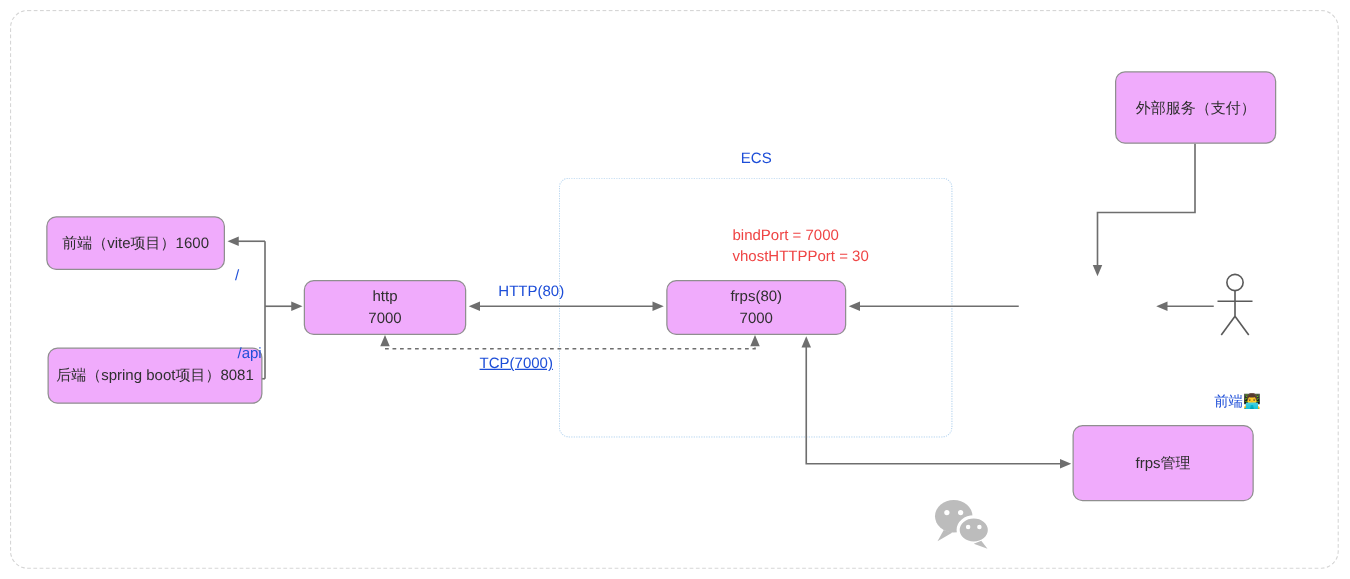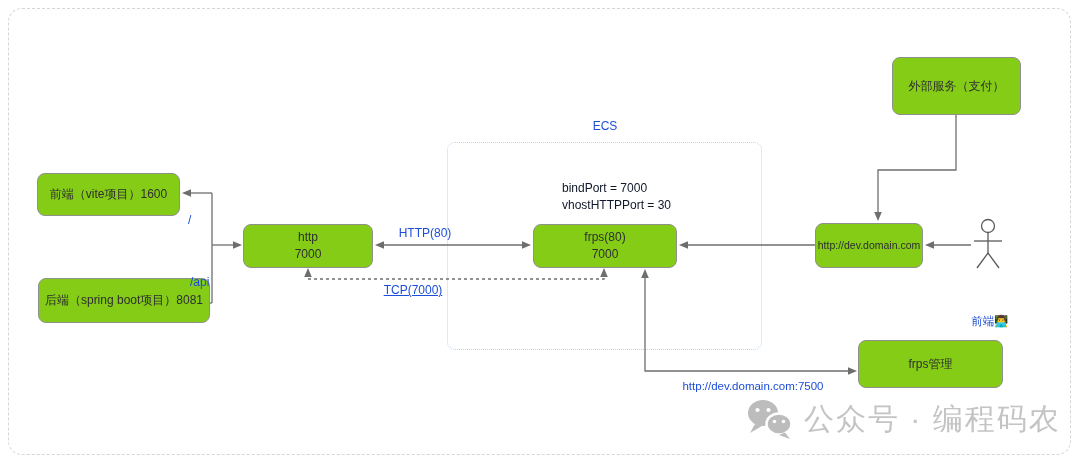"外部服务（支付）" .node { background: #84cc16 -> #f0abfc }
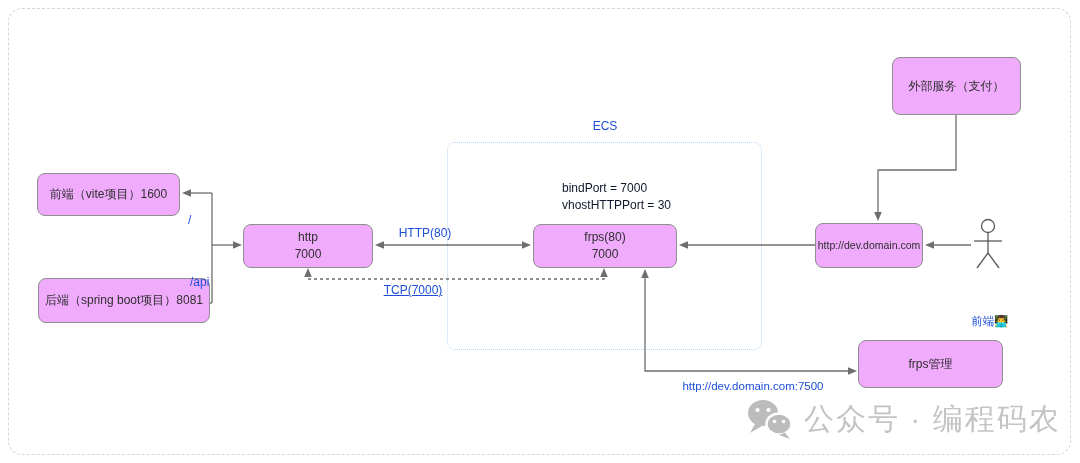"bindPort = 7000" .lbl-config { color: #0f172a -> #ef4444; left: 562px -> 586px }
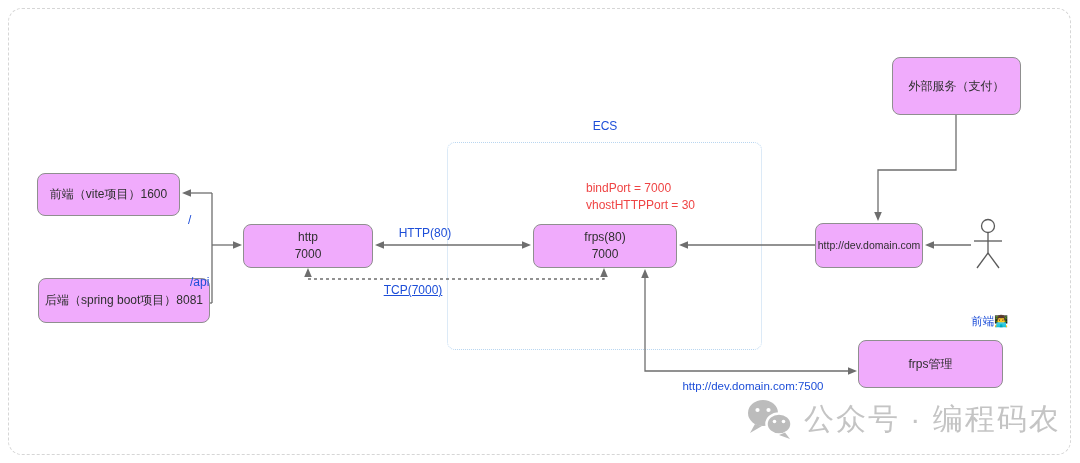"http://dev.domain.com" div.node { html: <div> <span>http://dev.domain.com</span> </div> -> none }
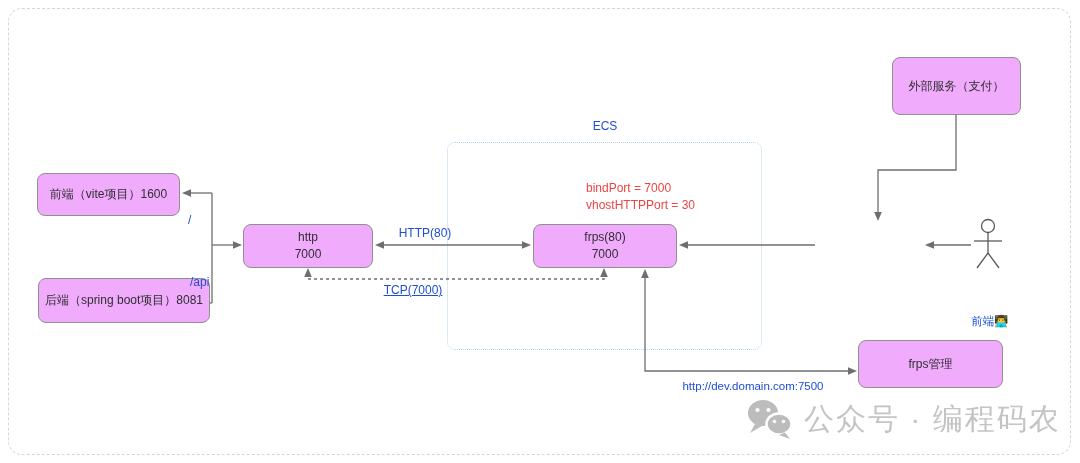"frps管理" .node-admin { height: 48px -> 61px }
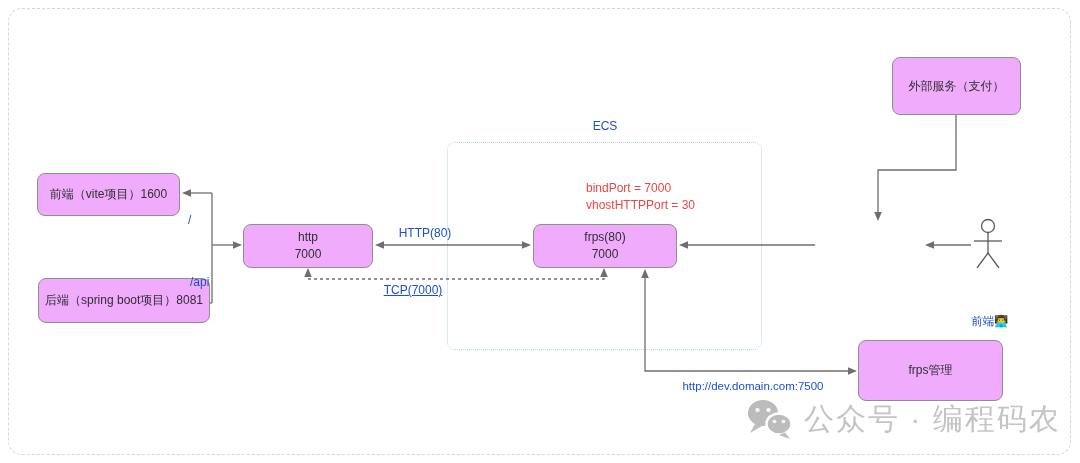"http://dev.domain.com:7500" div.lbl { html: <div>http://dev.domain.com:7500</div> -> none }
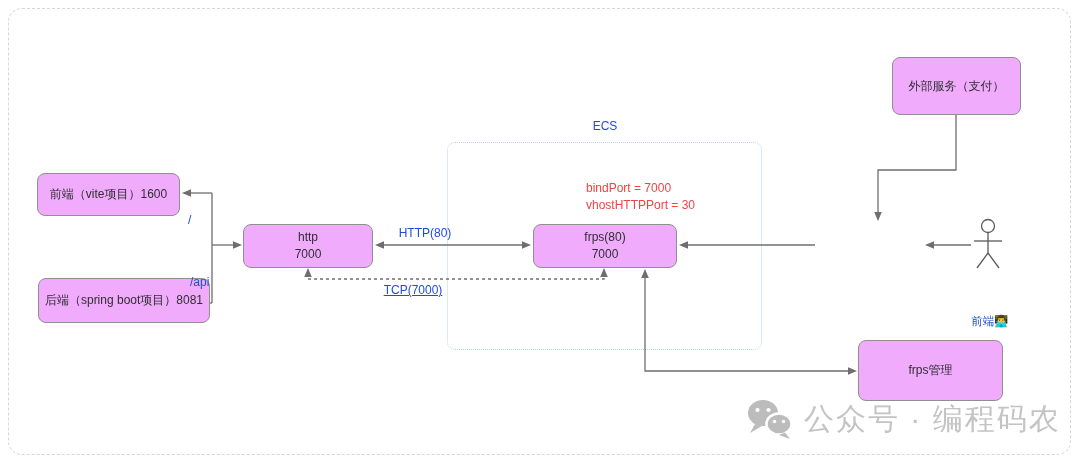"公众号 · 编程码农" span.watermark-text { html: <span>公众号 · 编程码农</span> -> none }
